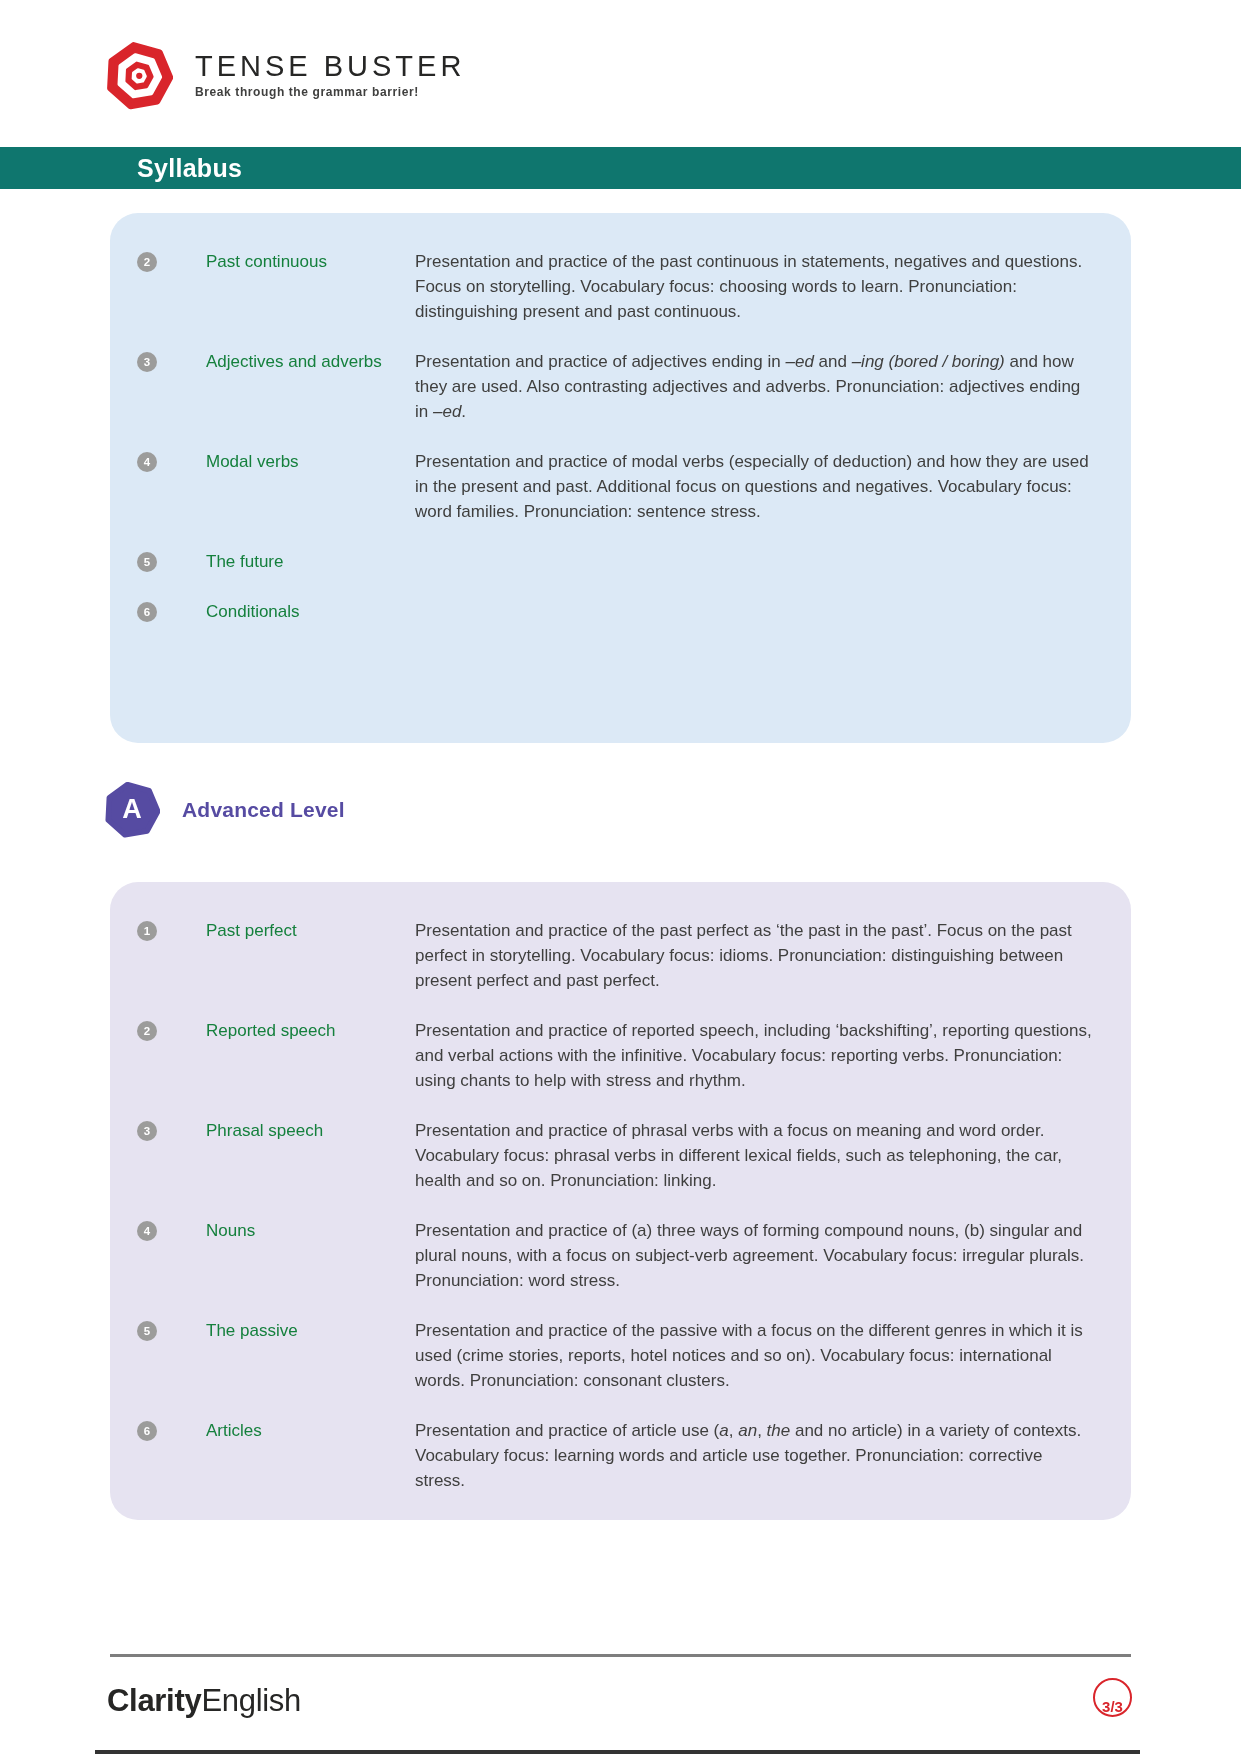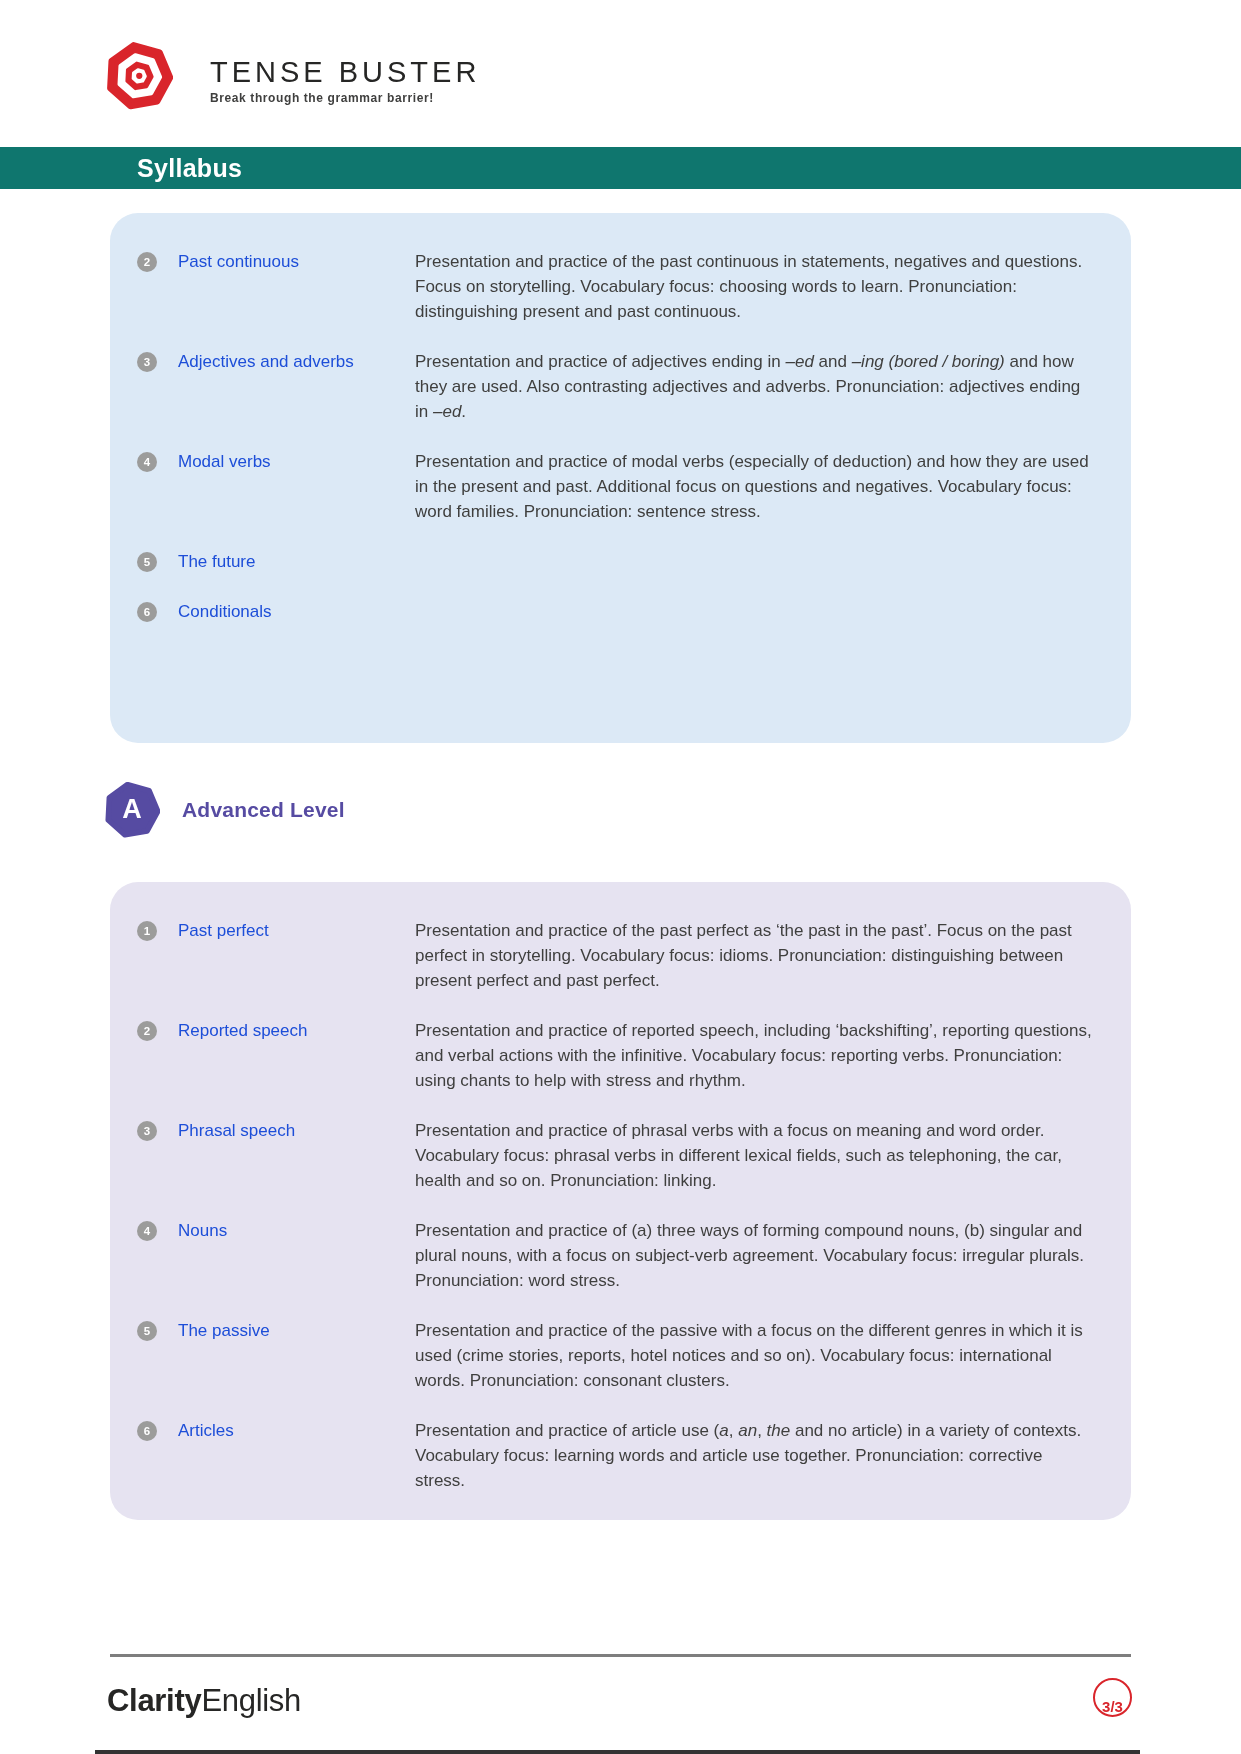"TENSE BUSTER" .logo { align-items: center -> flex-start; gap: 15px -> none }
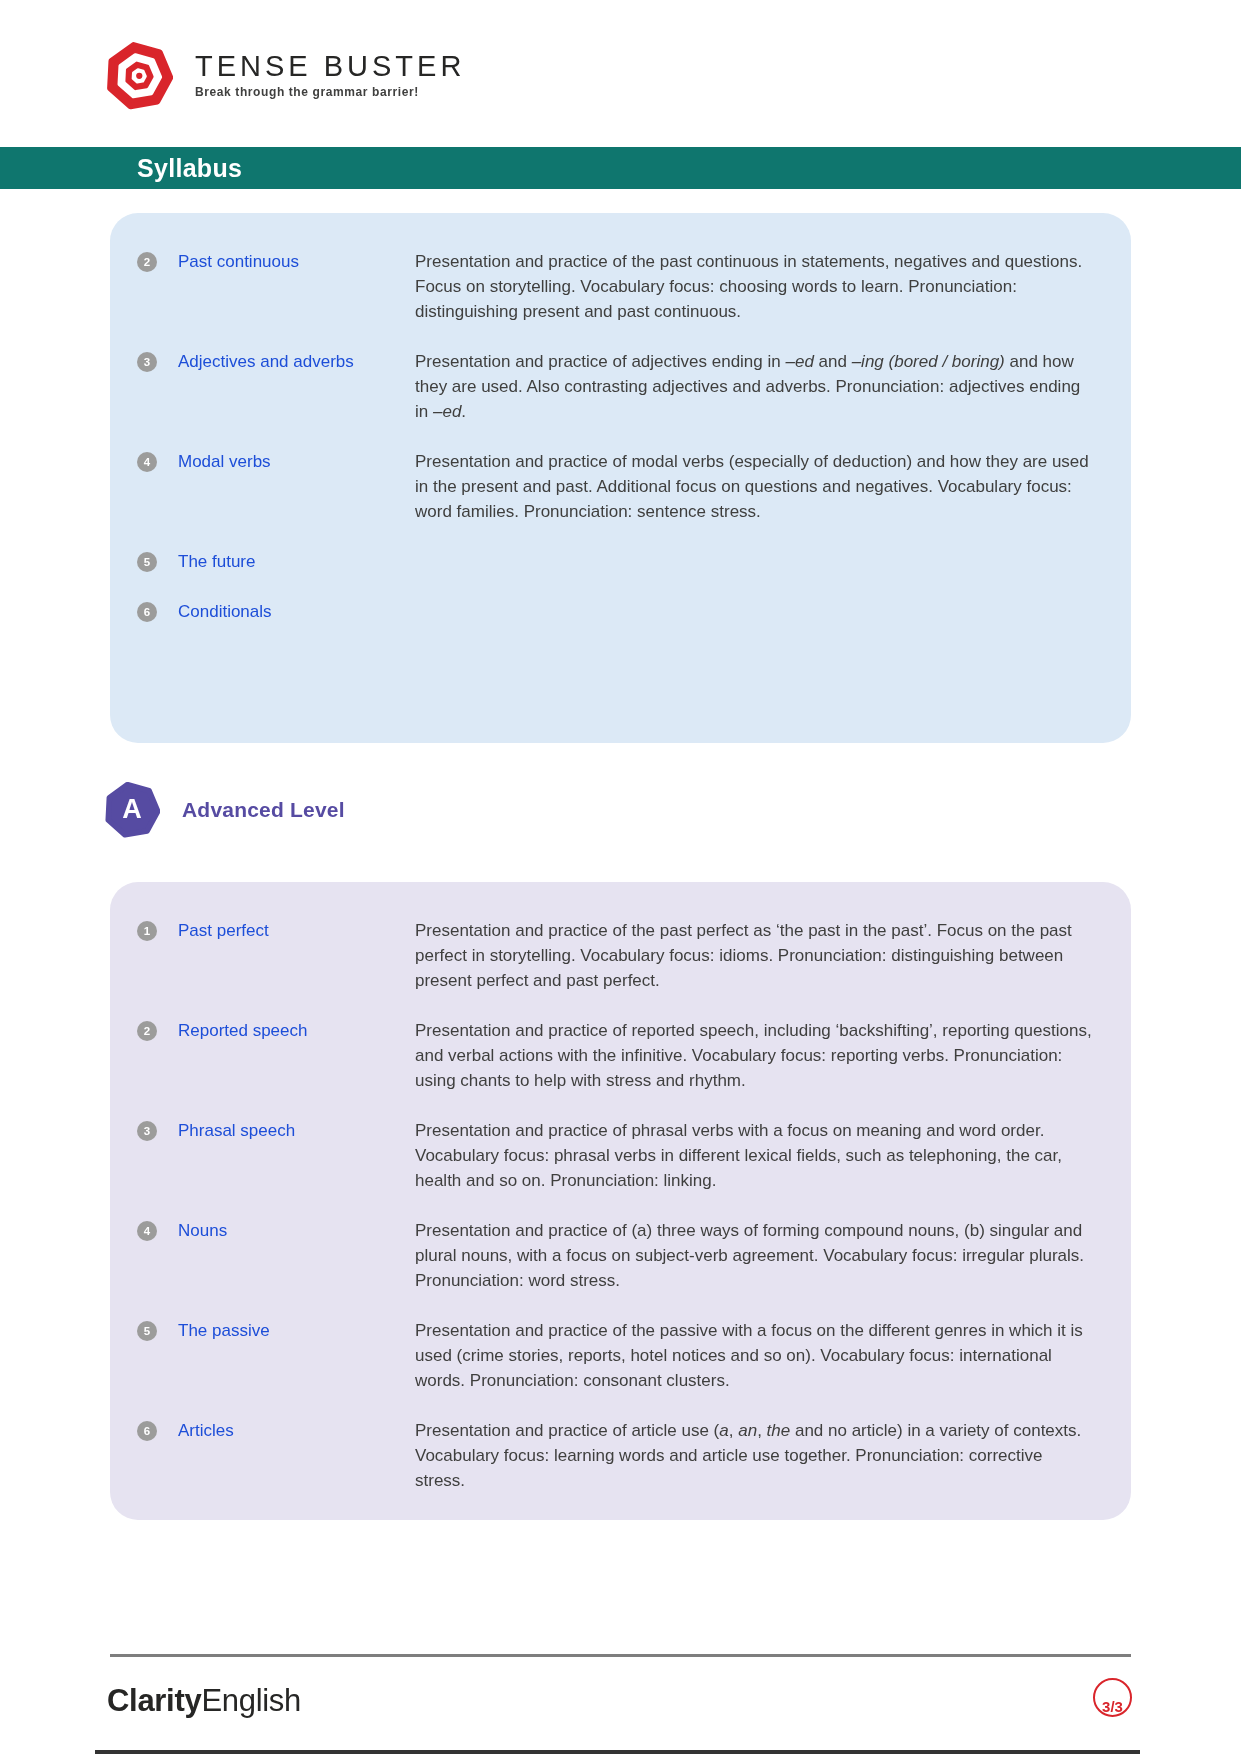"Past continuous" .title { color: #1d4ed8 -> #15803d; margin-left: none -> 28px }
